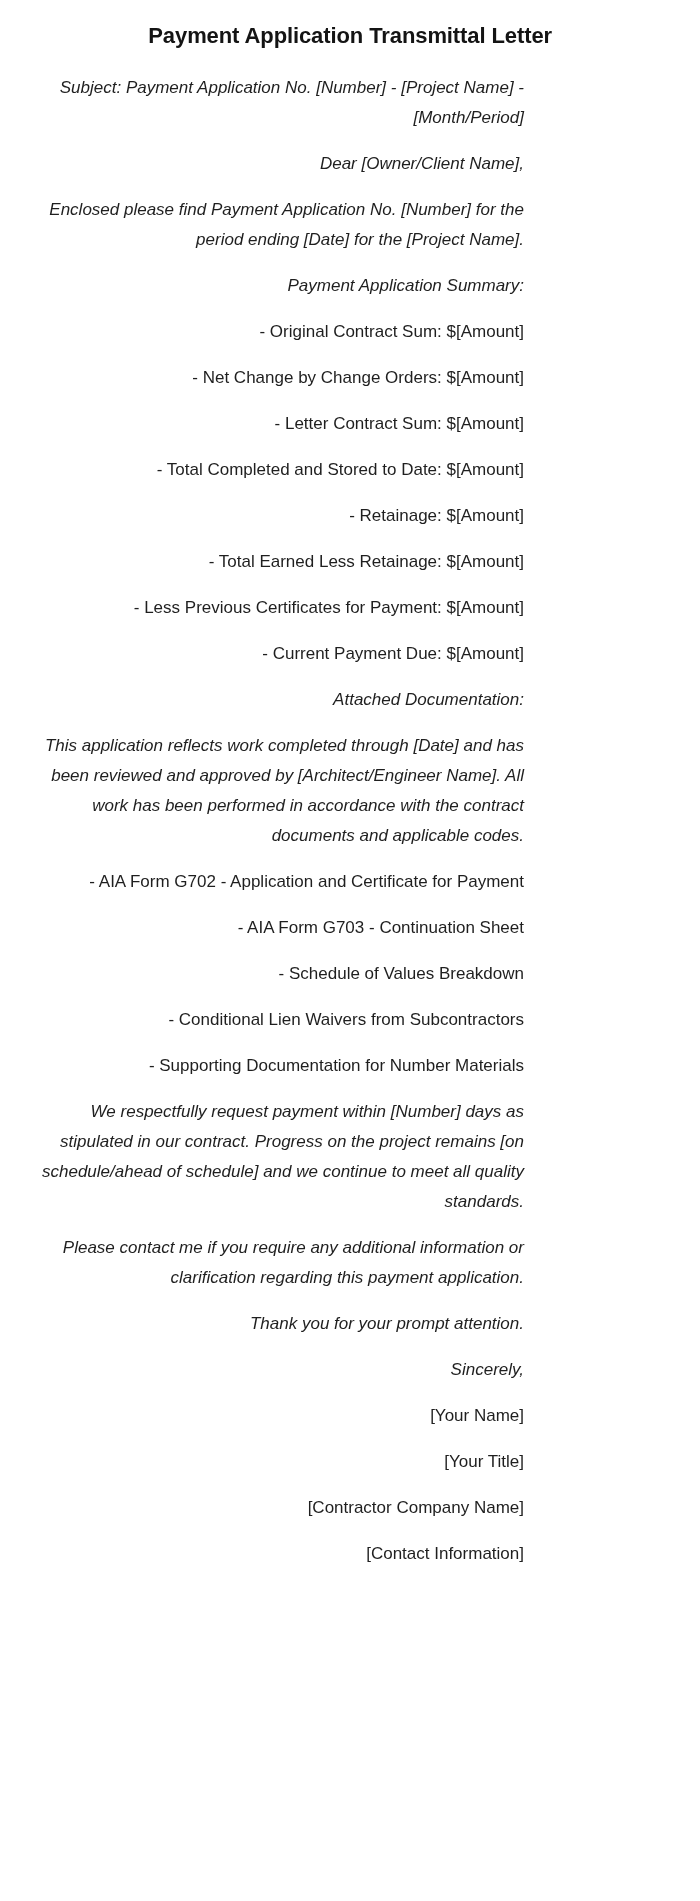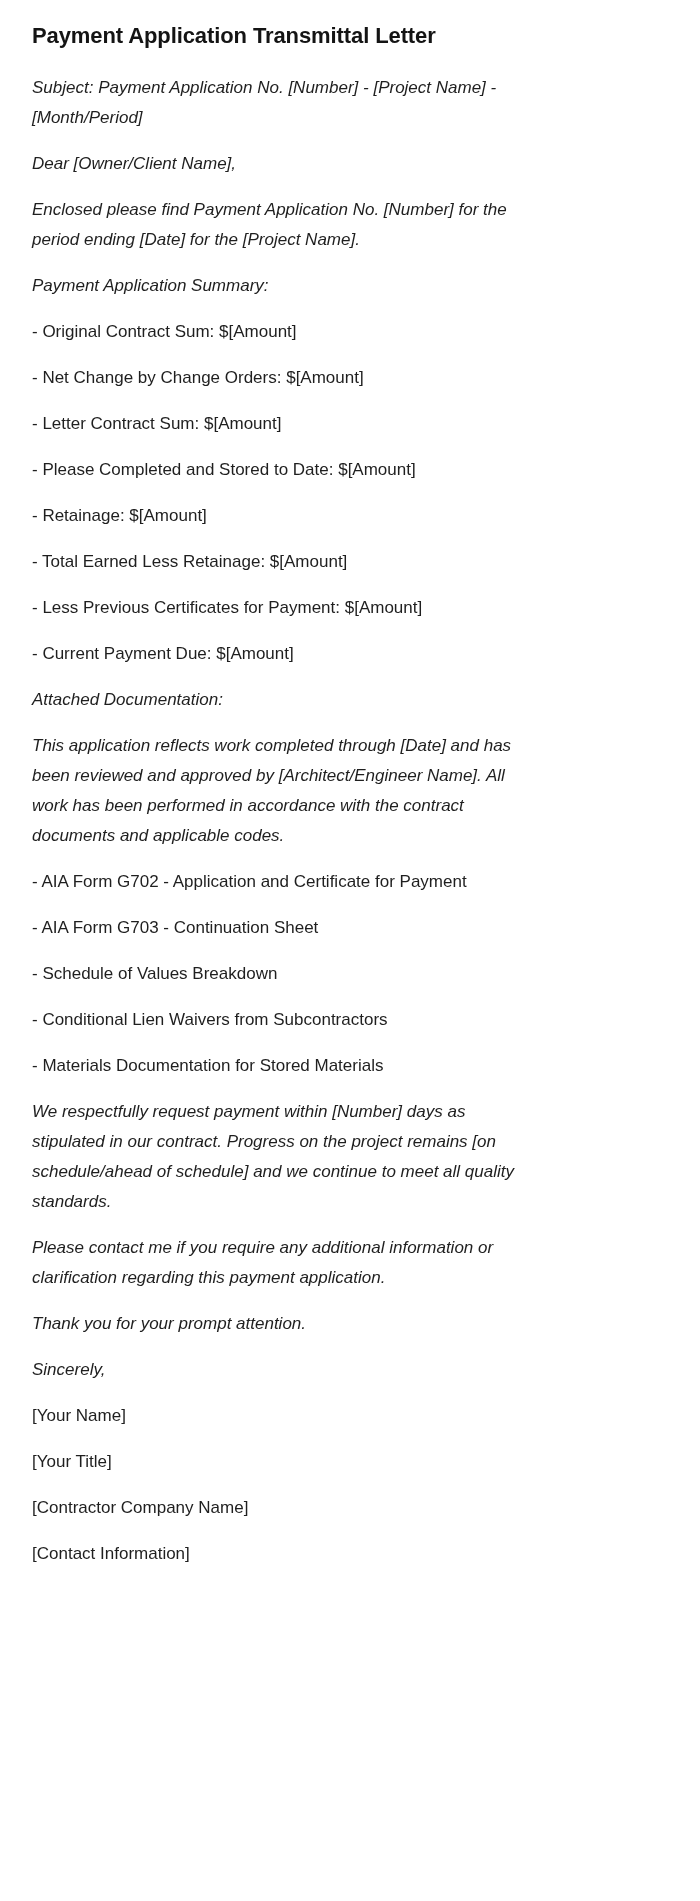"Payment Application Transmittal Letter" .letter { text-align: none -> right }
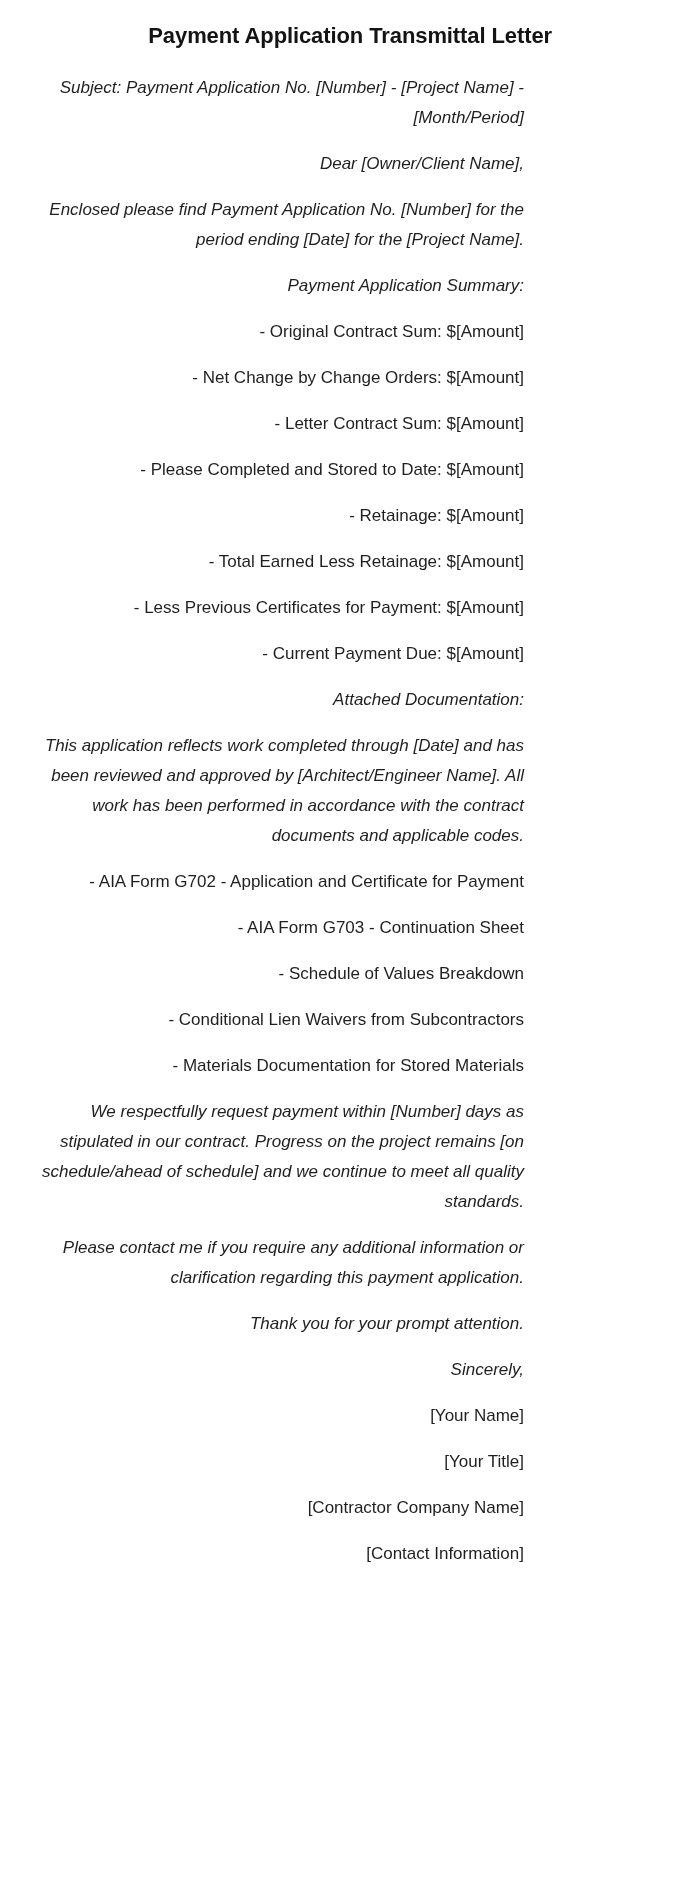"- Please Completed and Stored" p.list-line { text: Please -> Total }
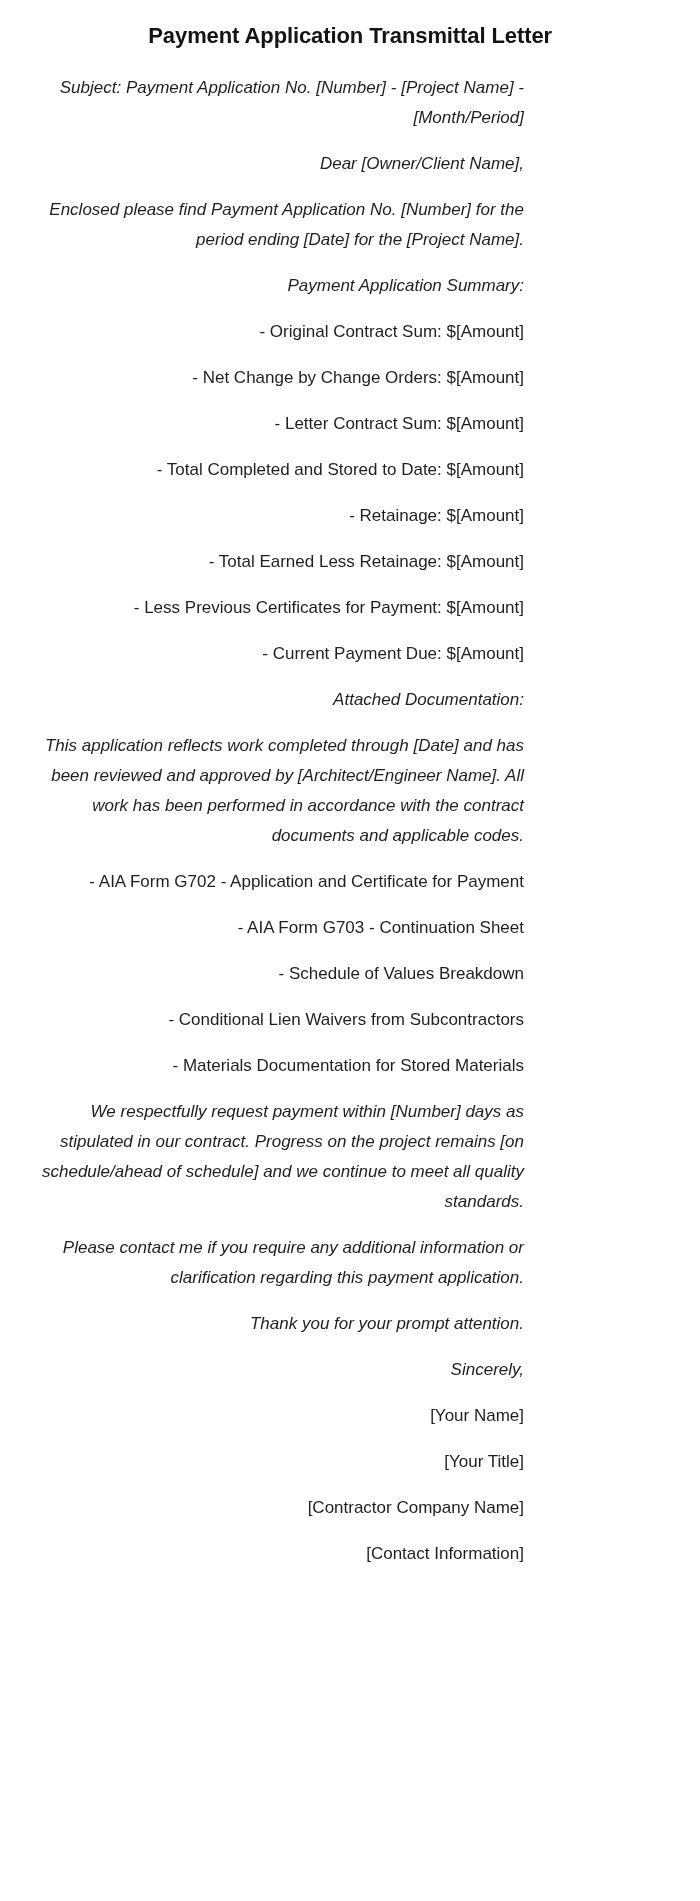"- Materials Documentation for Stored" p.list-line { text: Materials Documentation for Stored -> Supporting Documentation for Number }
